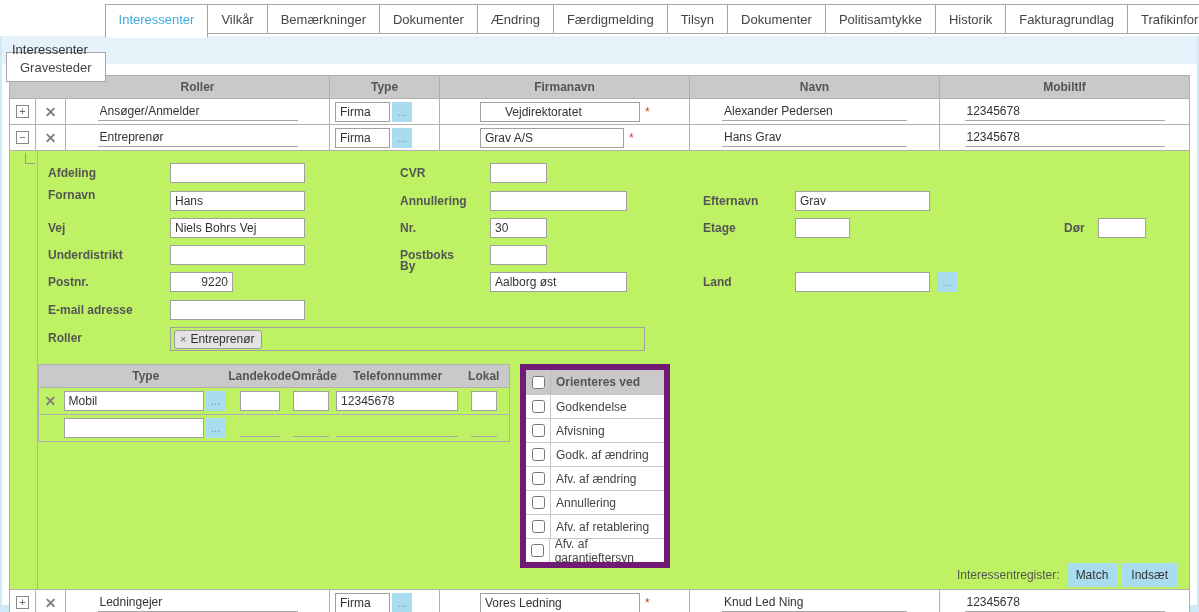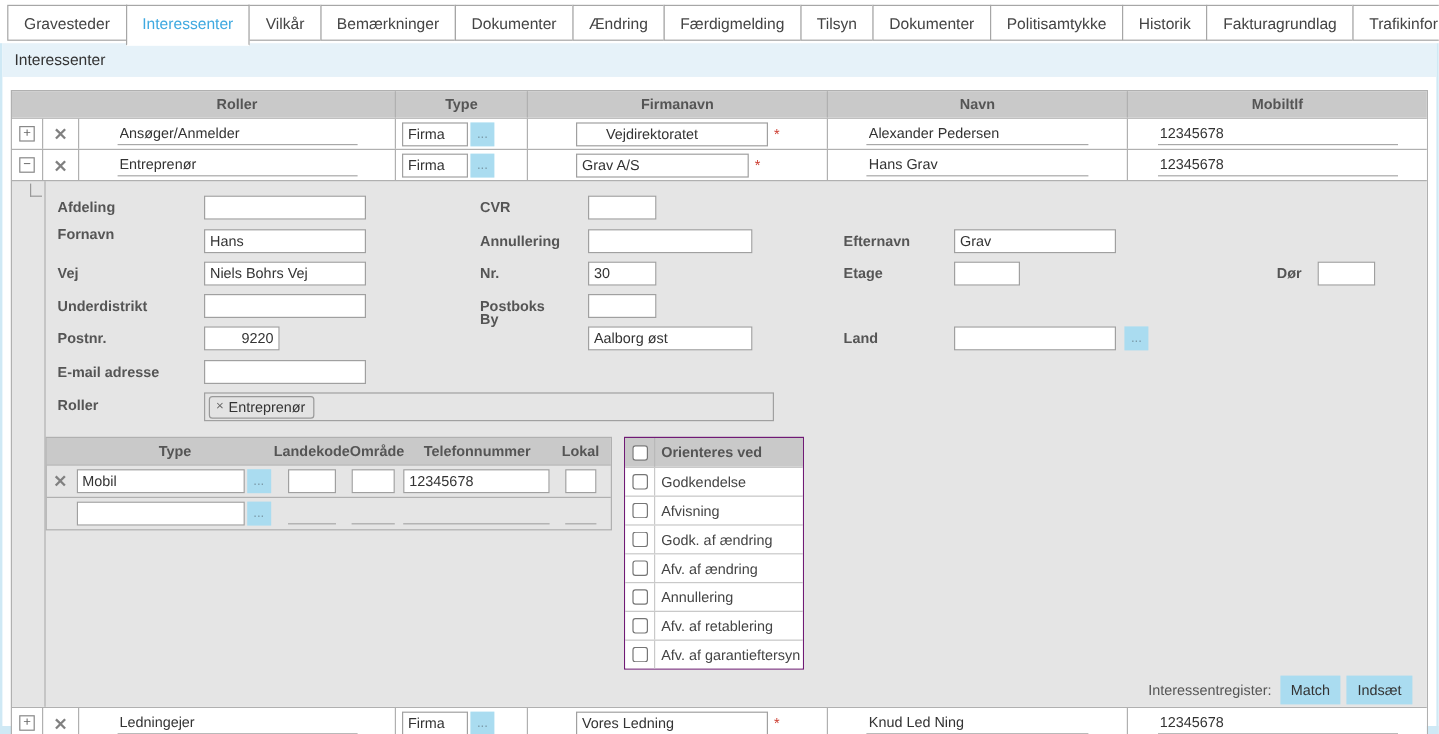"Gravesteder" .tab:first-child { margin-top: none -> 48px }
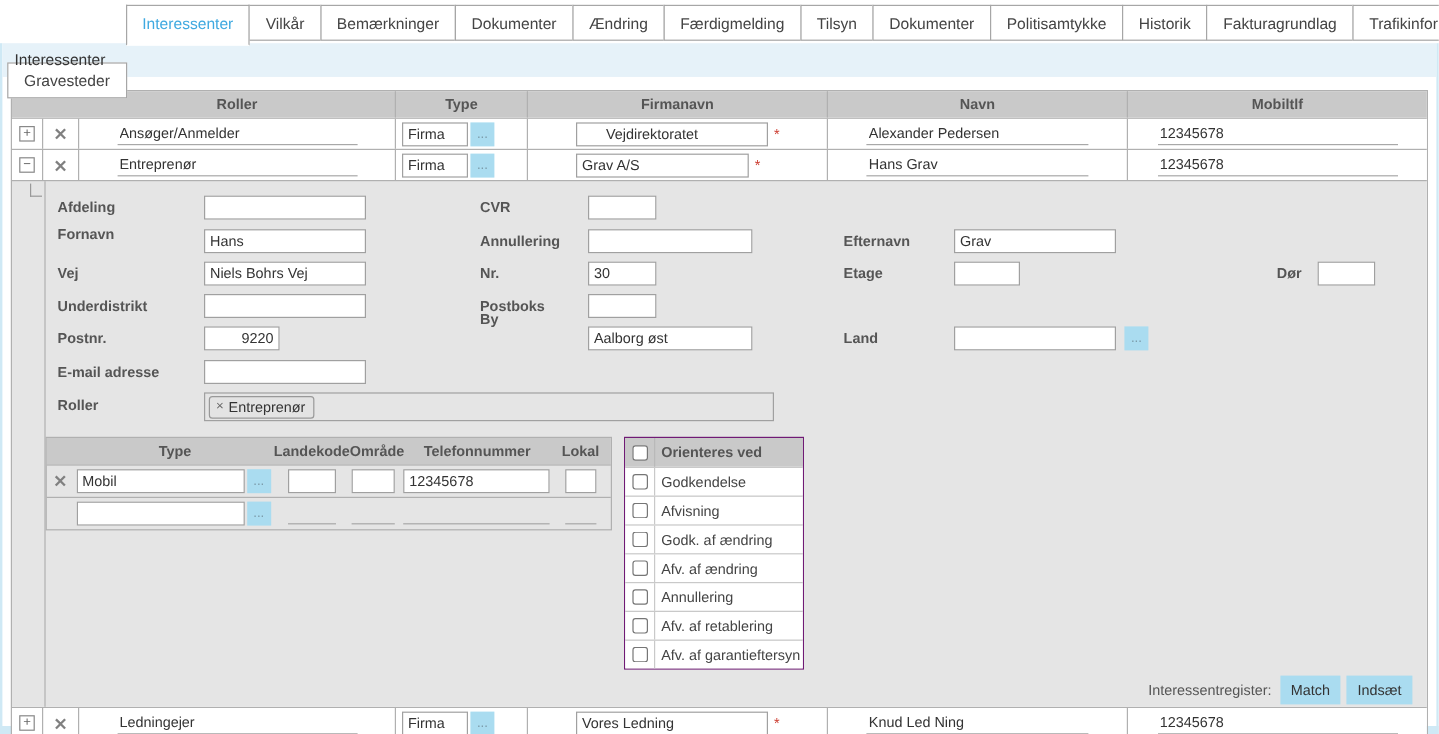"Afdeling" .detail { background: #e5e5e5 -> #bef264 }
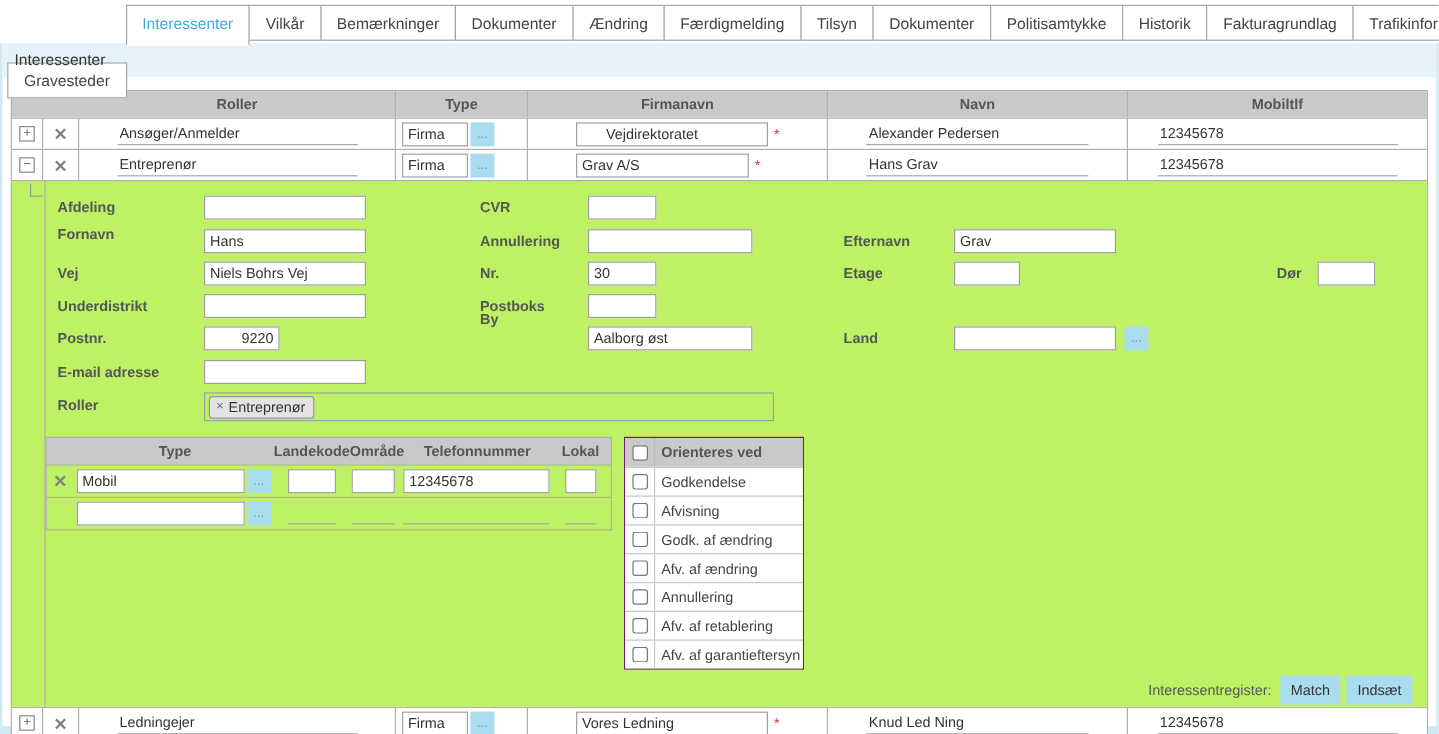"Orienteres ved" .notify { border: 1px solid #701a75 -> 6px solid #701a75 }
